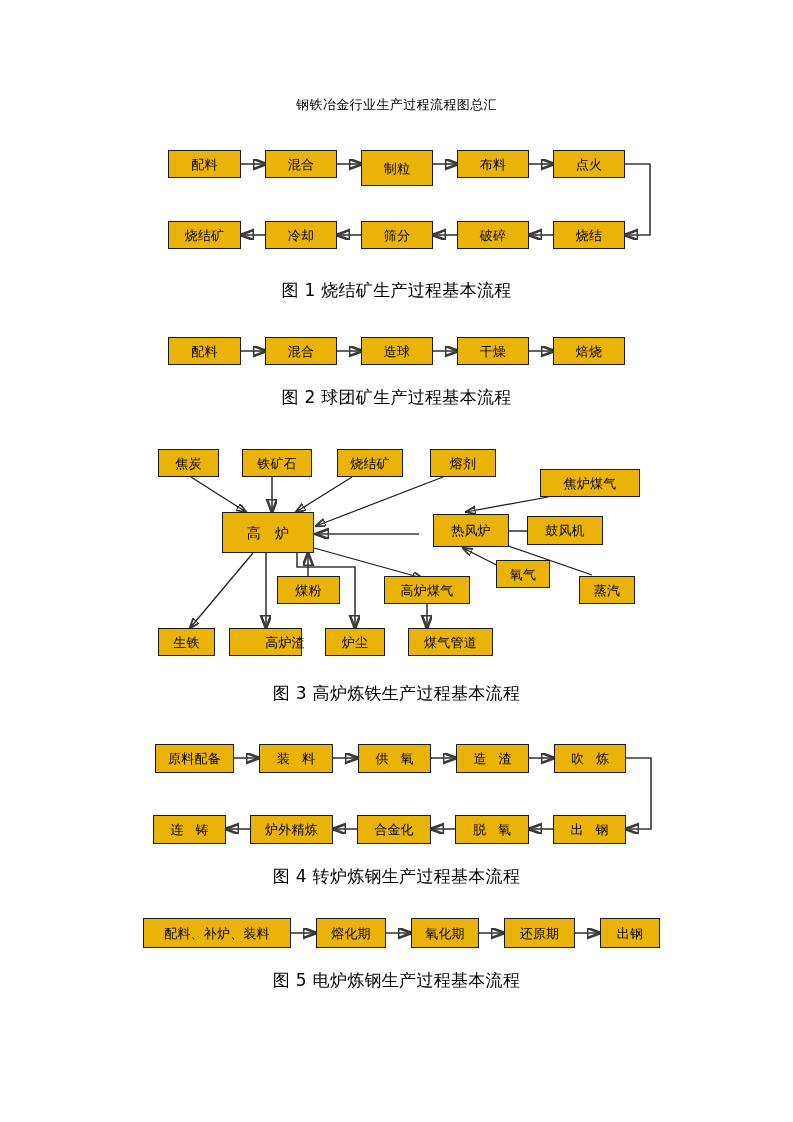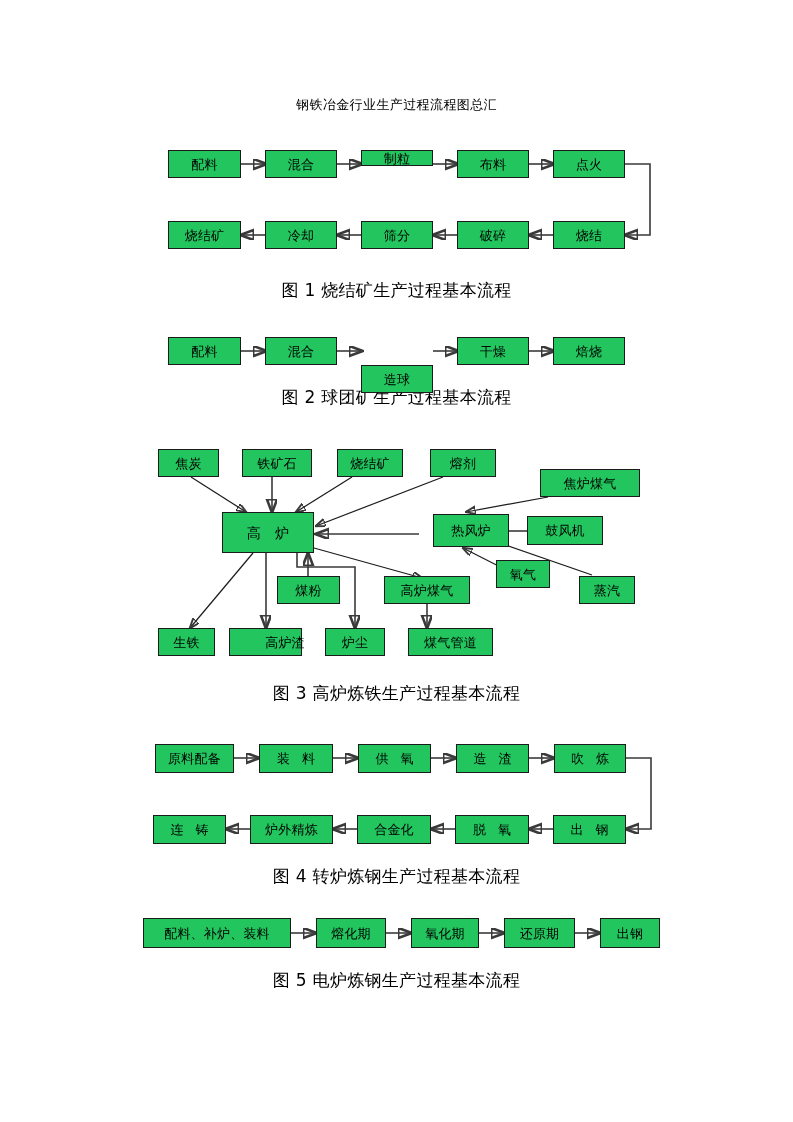"配料" .fignode { background: #22c55e -> #eab308 }
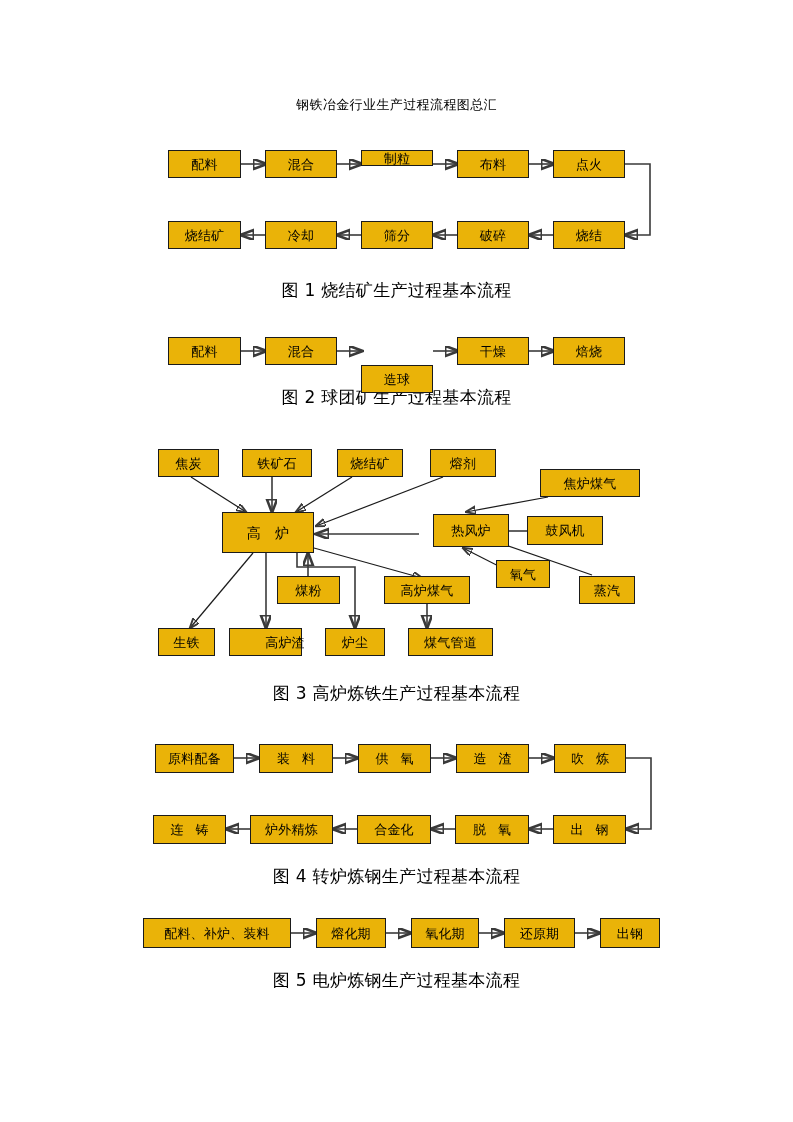"制粒" div.fignode { height: 16px -> 36px }
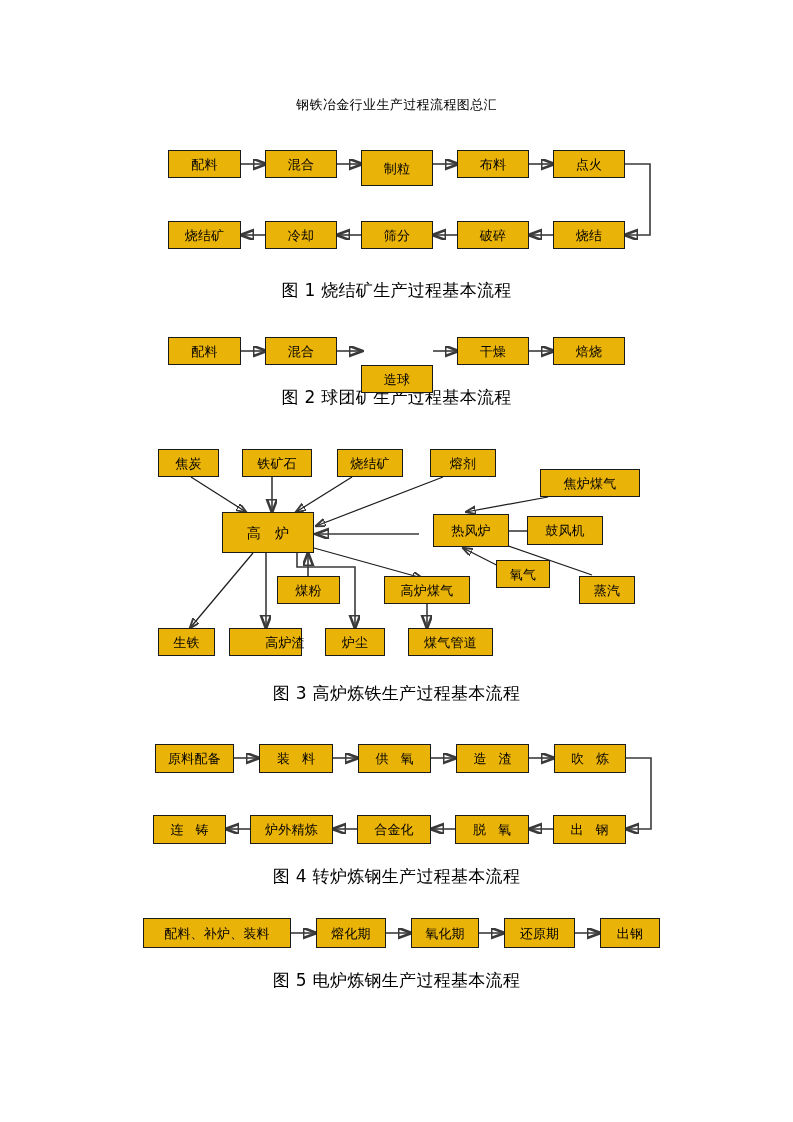"造球" div.fignode { margin-top: 28px -> none }
